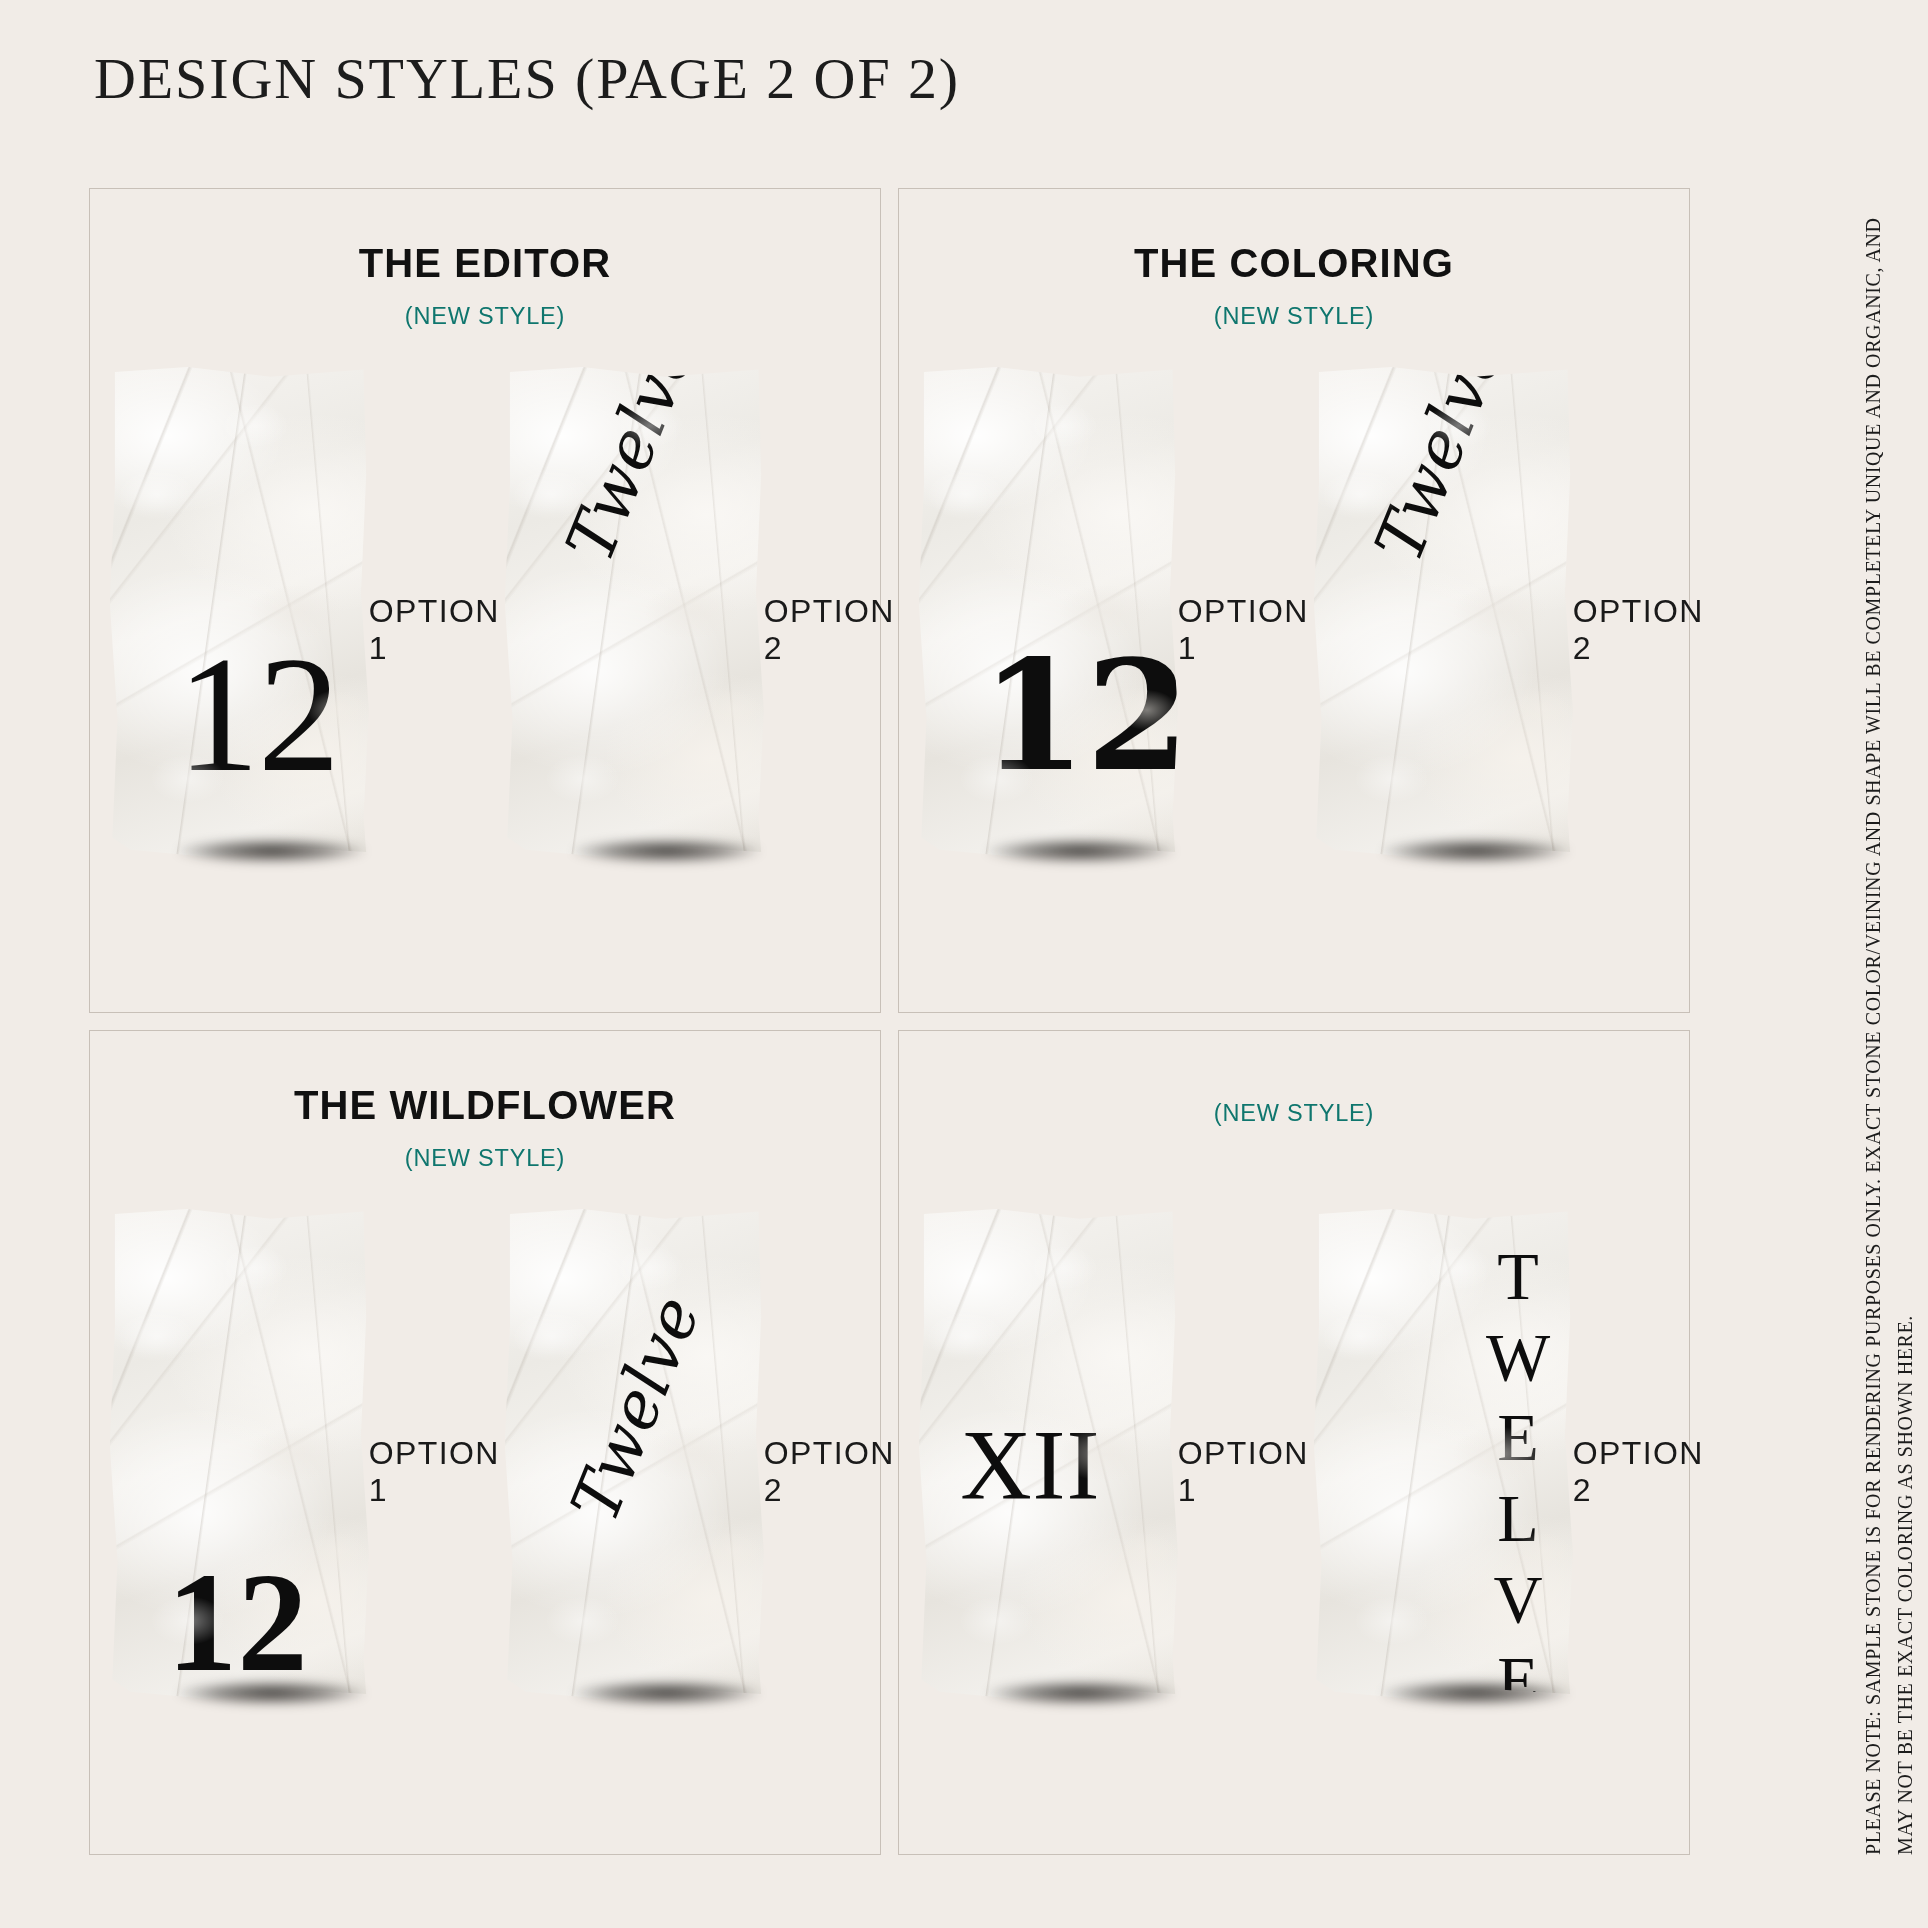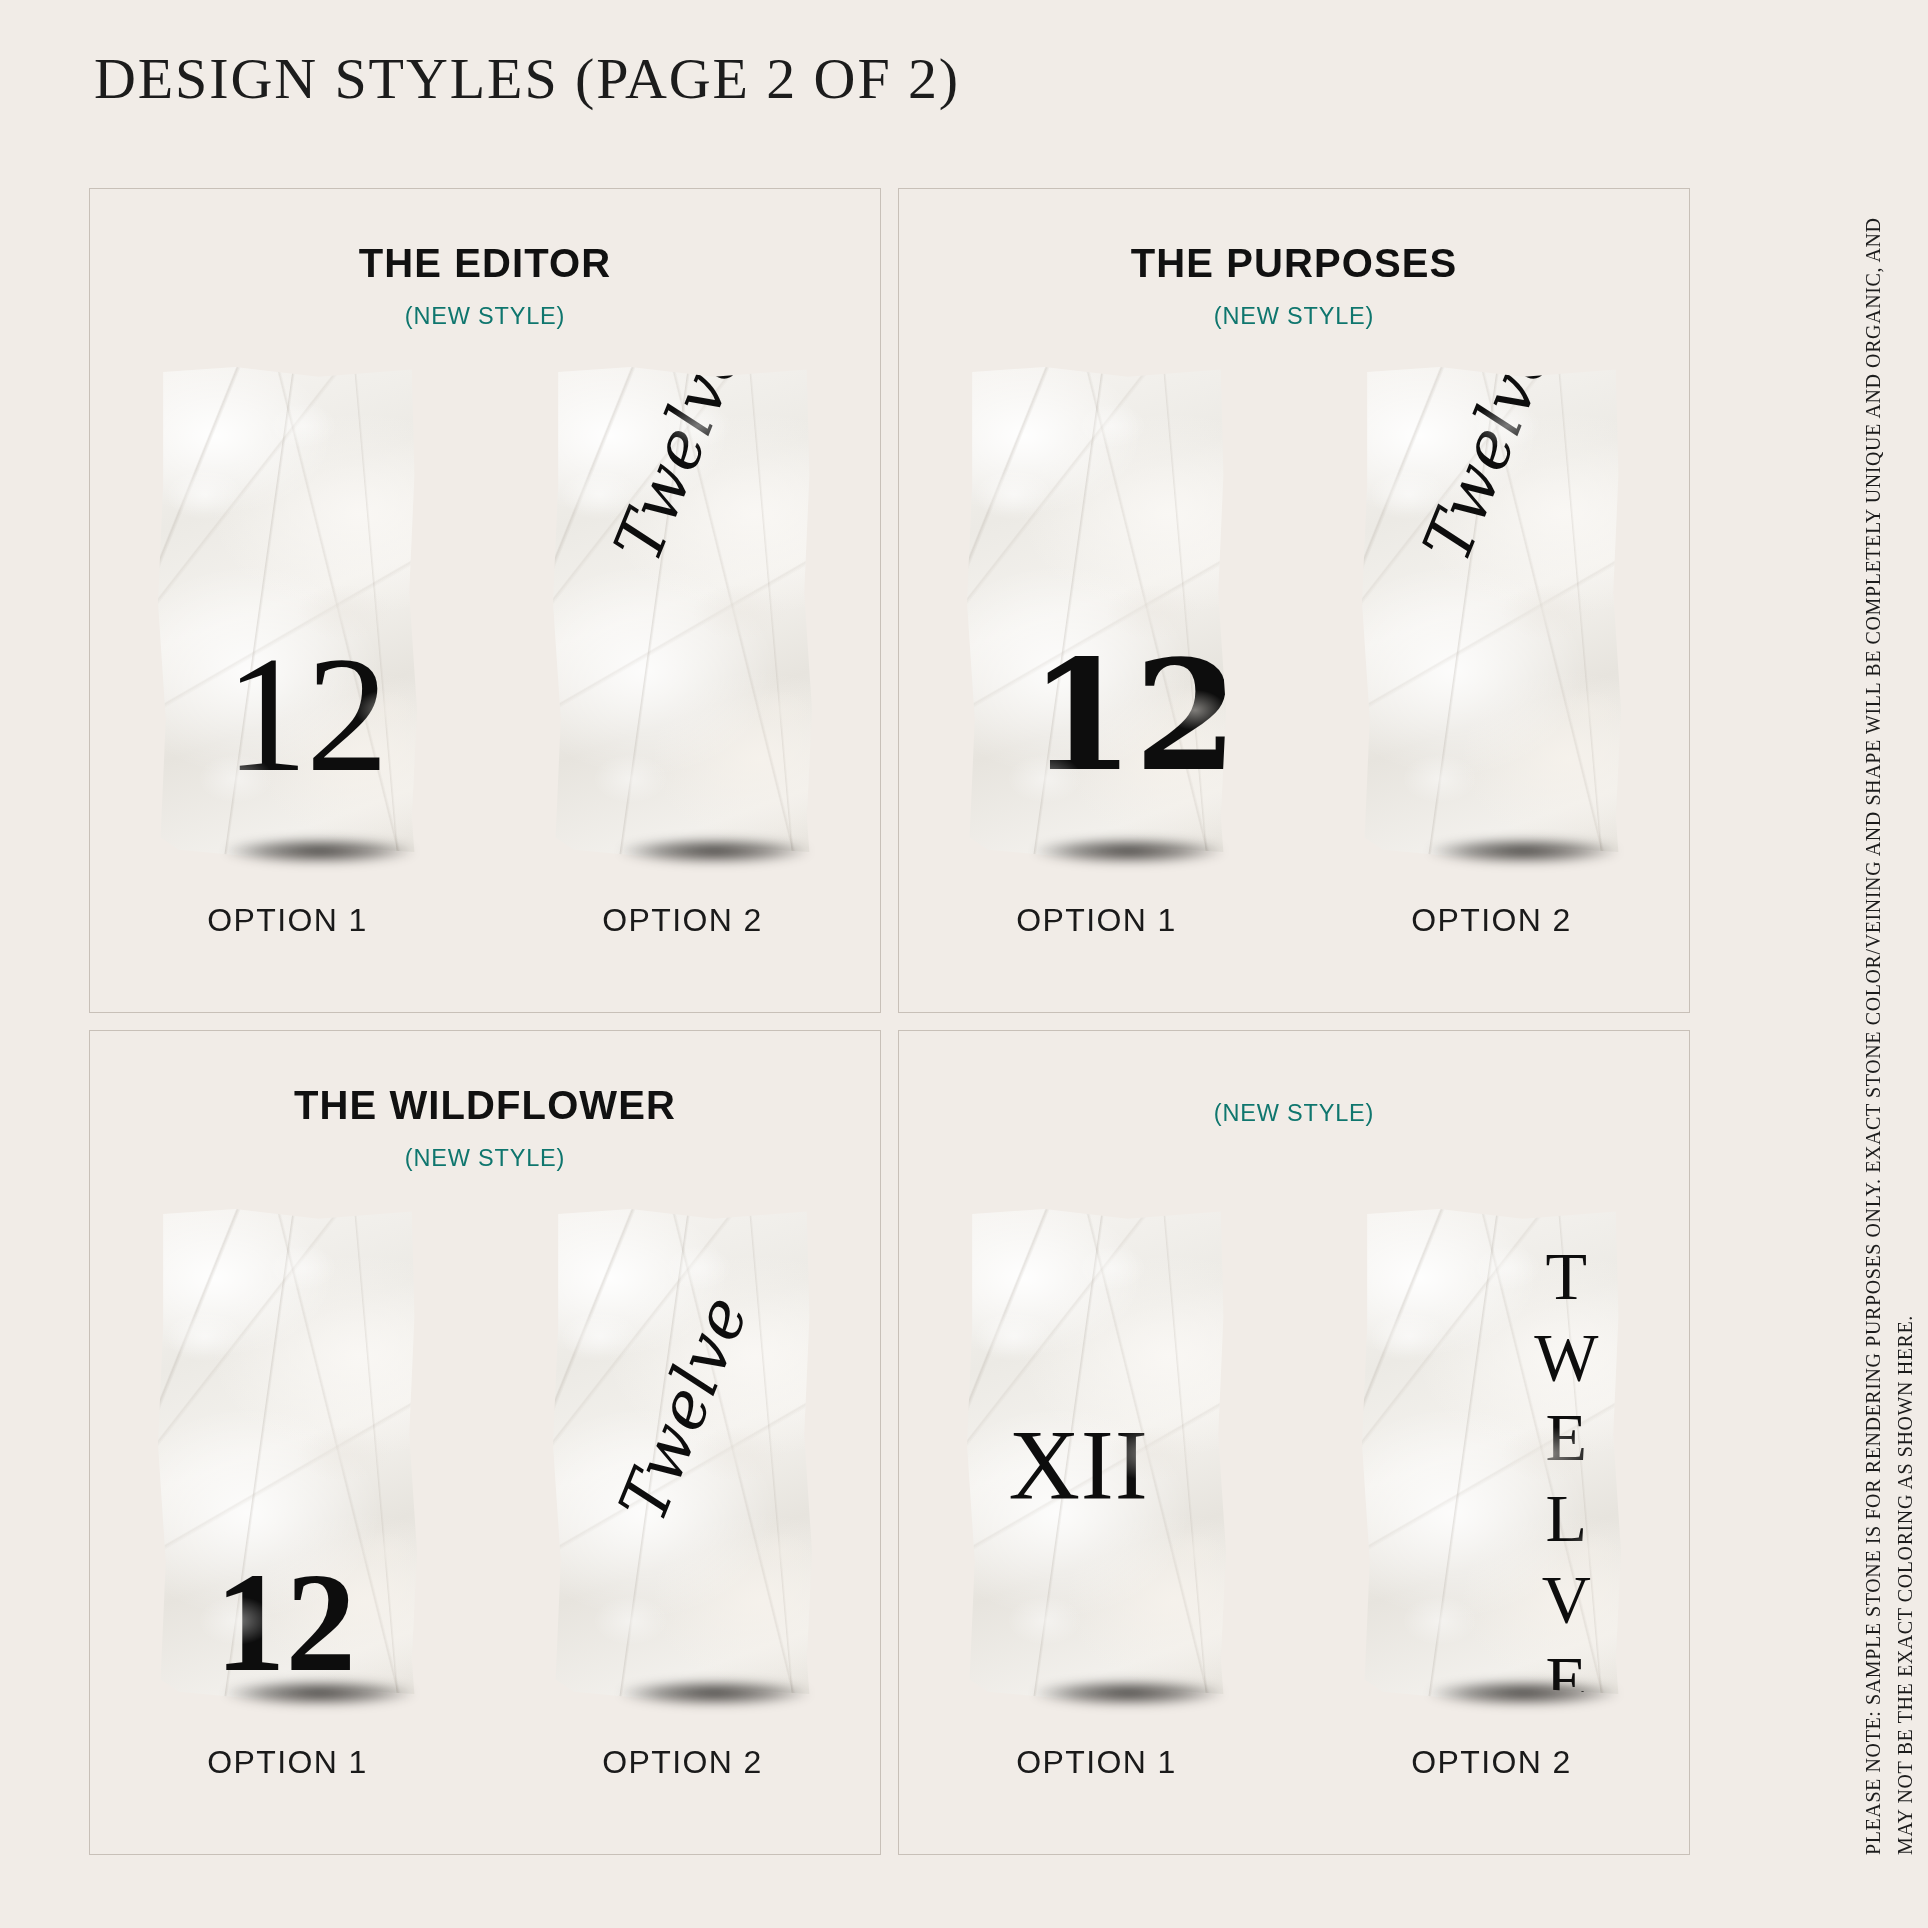"THE PURPOSES" div.card-title { text: PURPOSES -> COLORING }
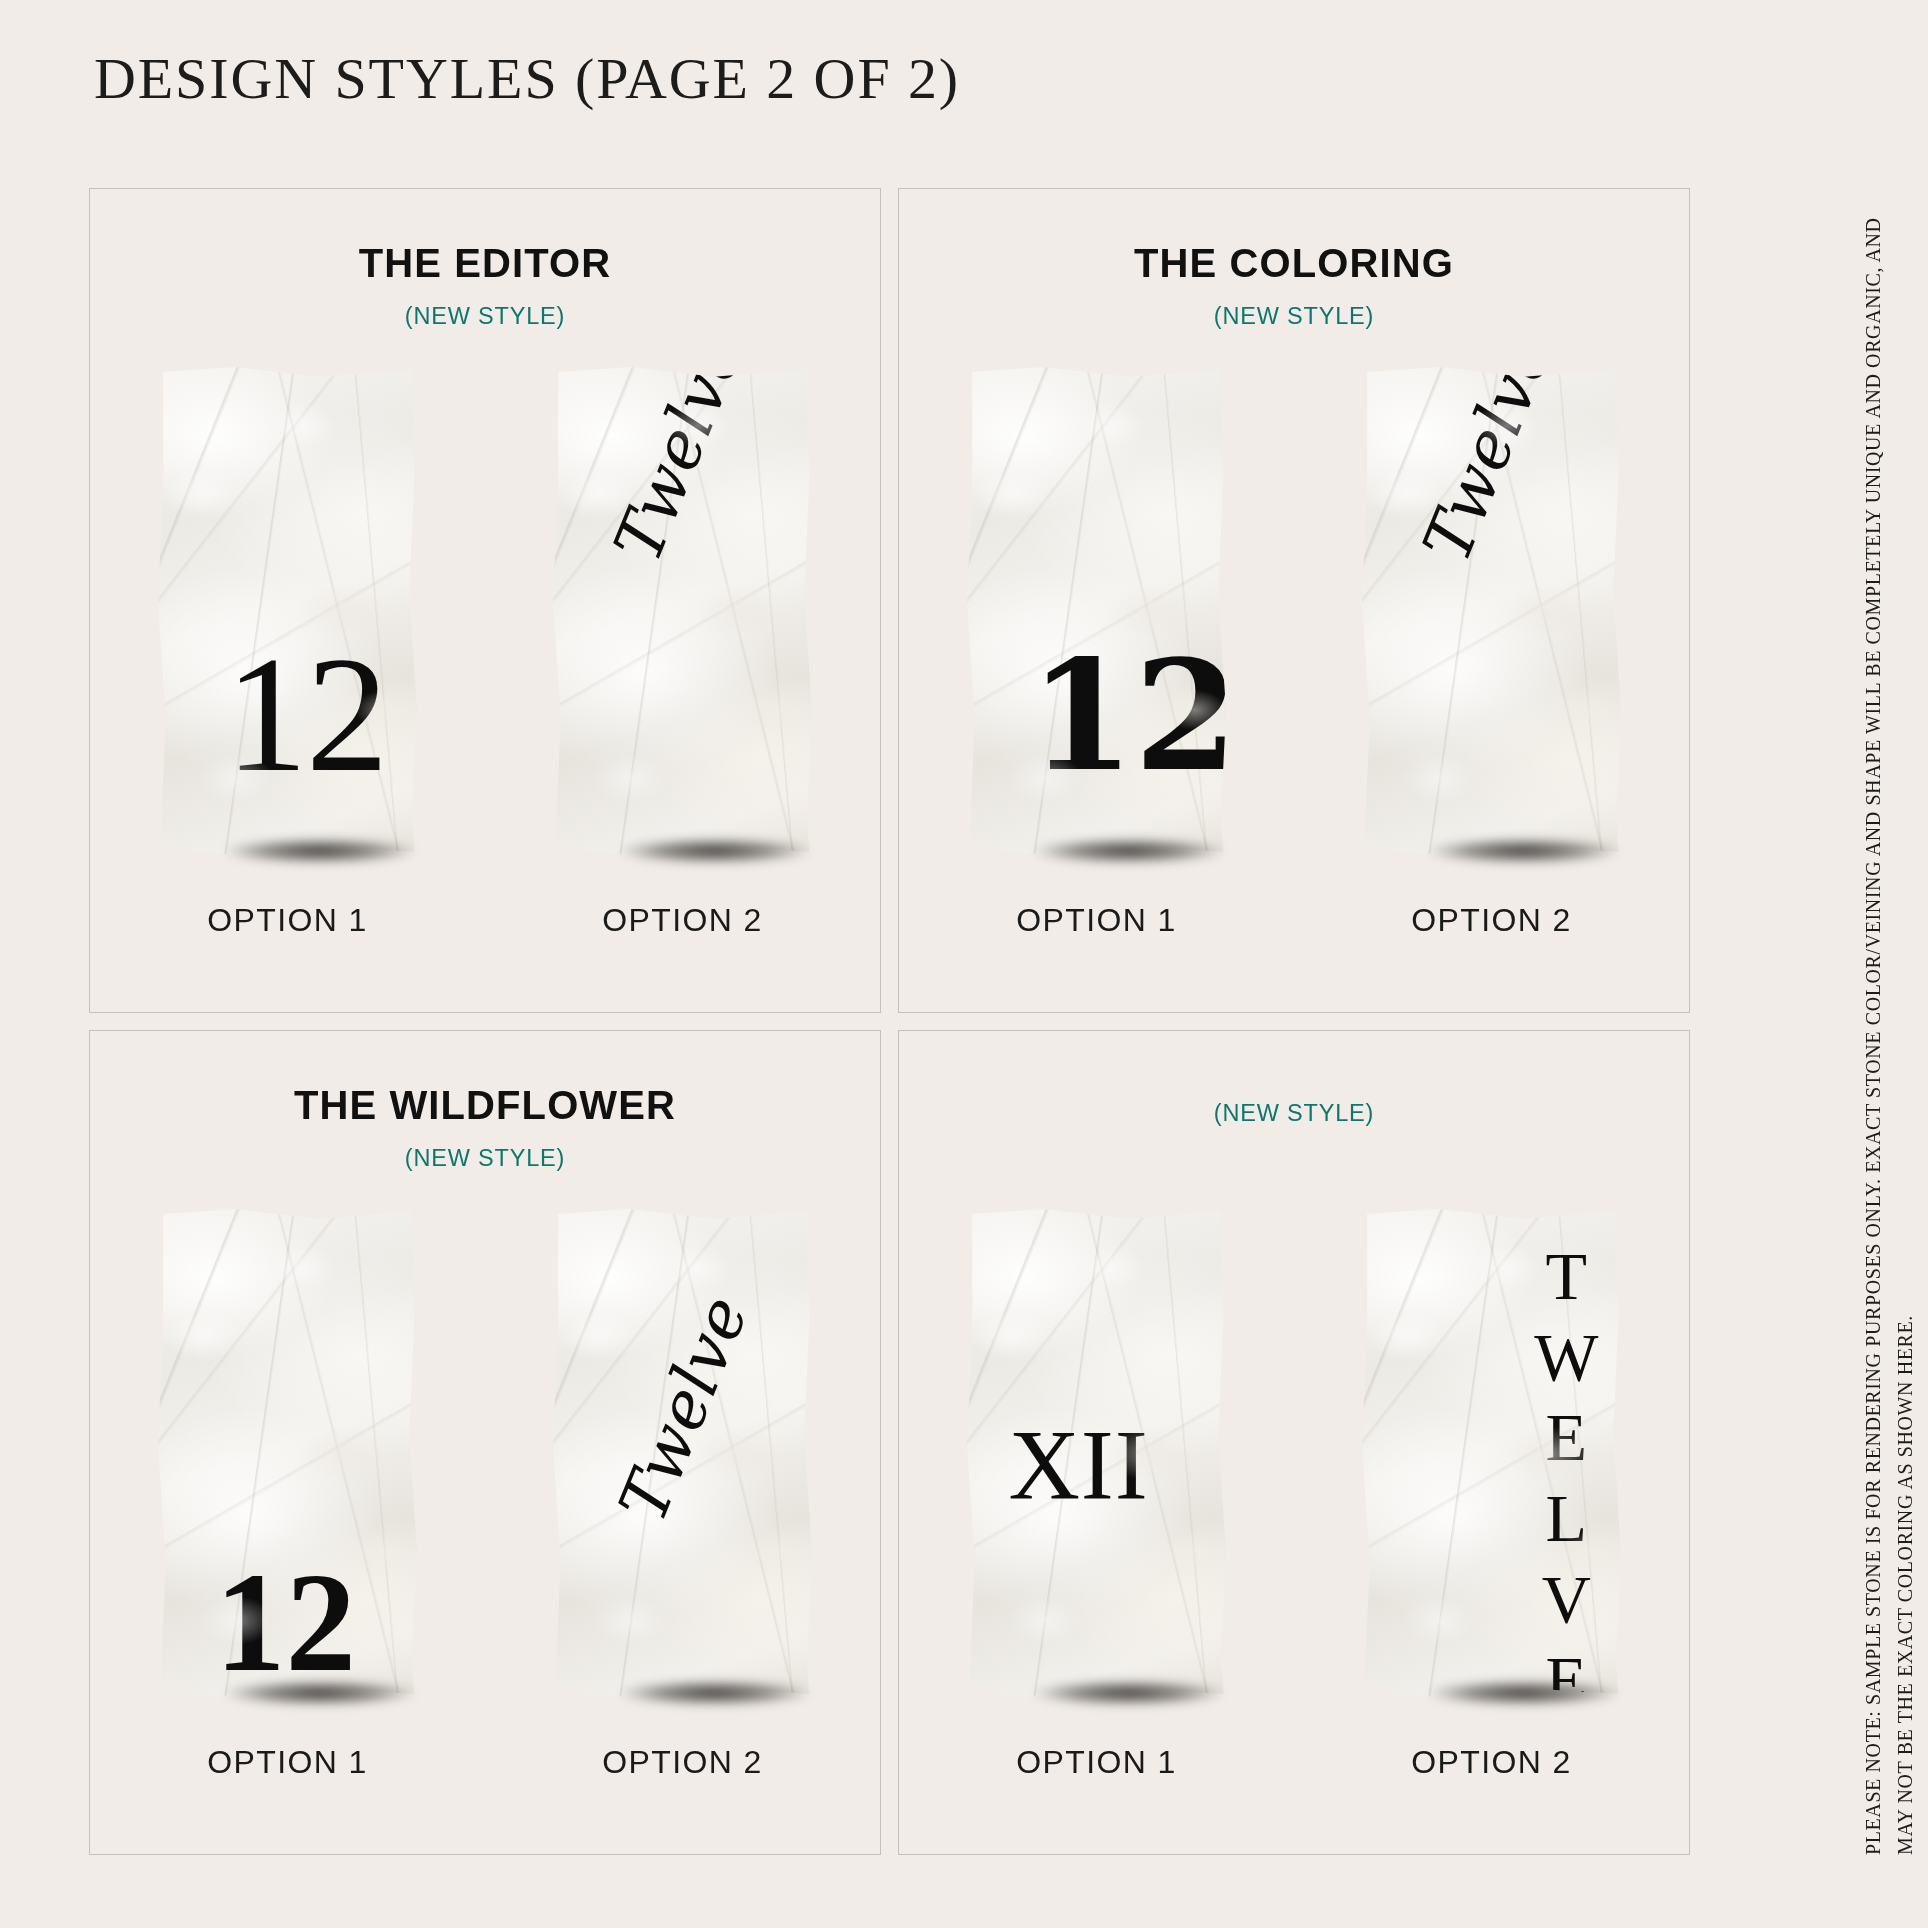"OPTION 1" .option { flex-direction: column -> row }
